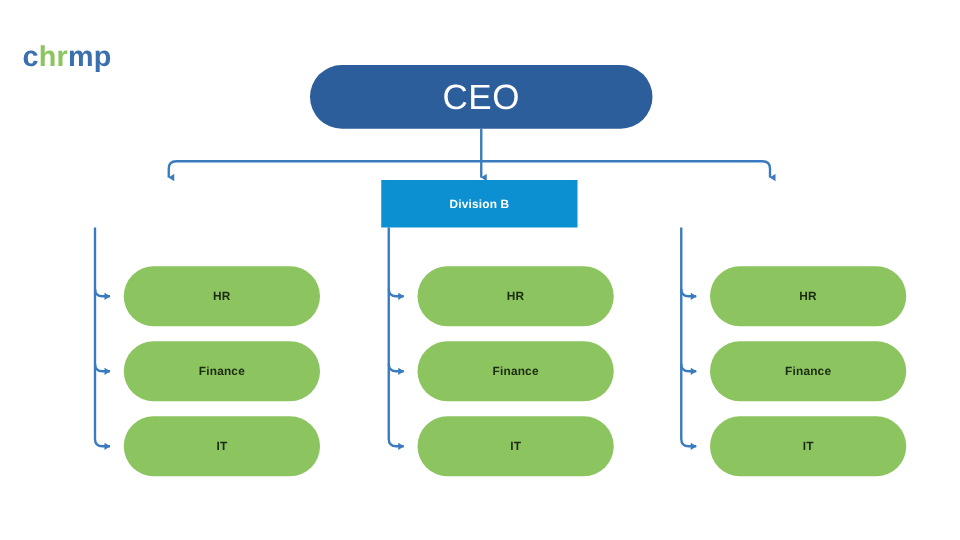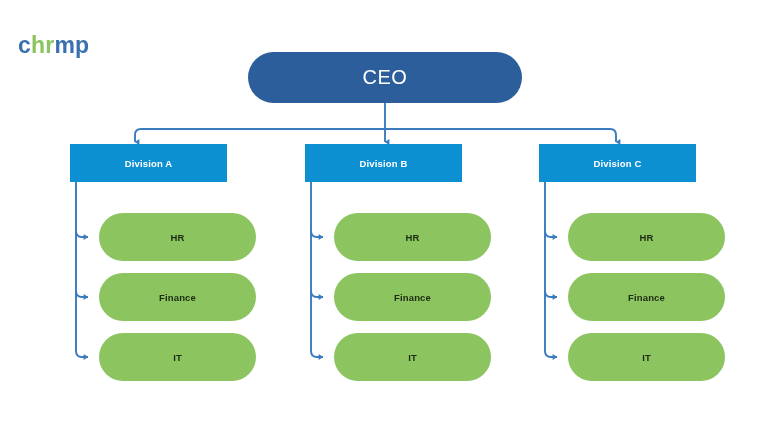"CEO" .node-ceo { font-size: 20px -> 28px }
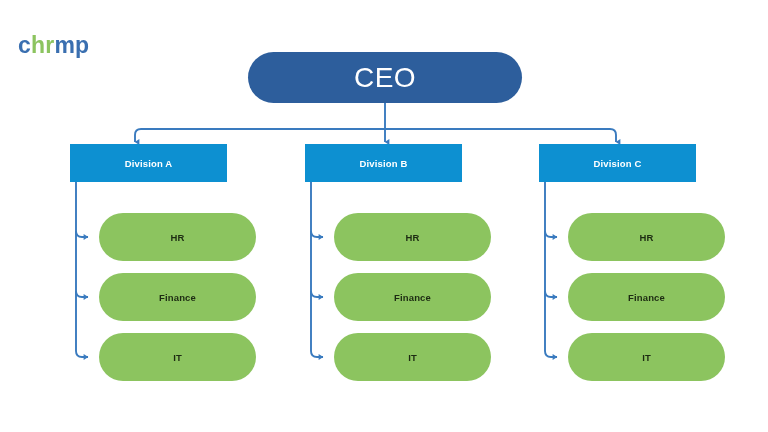"Division A" div.node { html: <div> <span>Division A</span> </div> -> none }
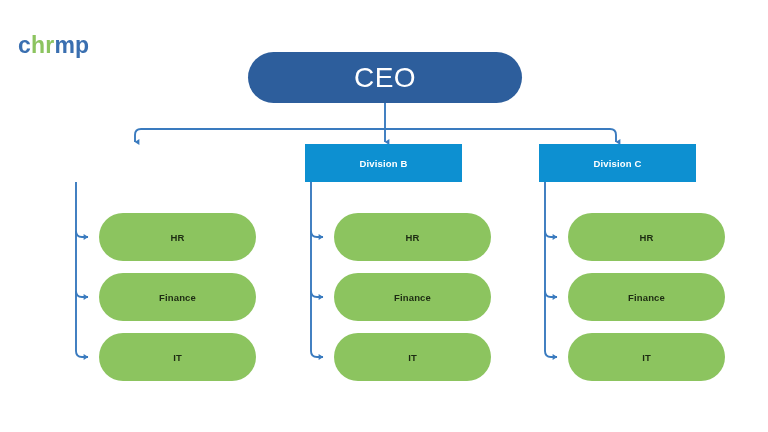"Division C" div.node { html: <div> <span>Division C</span> </div> -> none }
